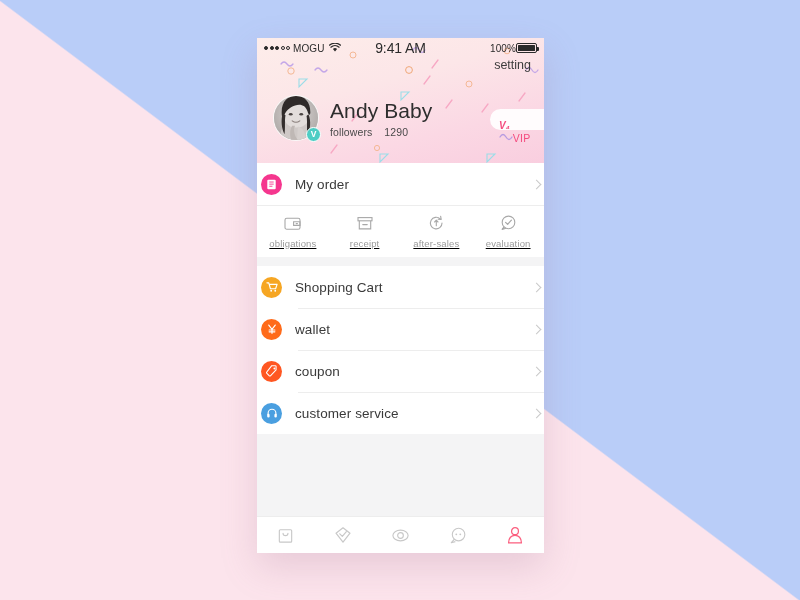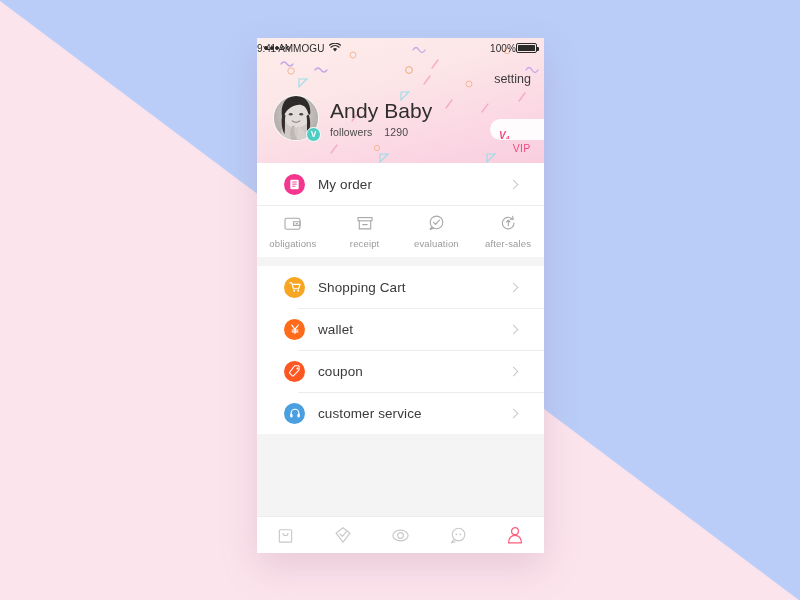"9:41 AM" .sb-center { font-size: 10px -> 14px; text-align: none -> center }
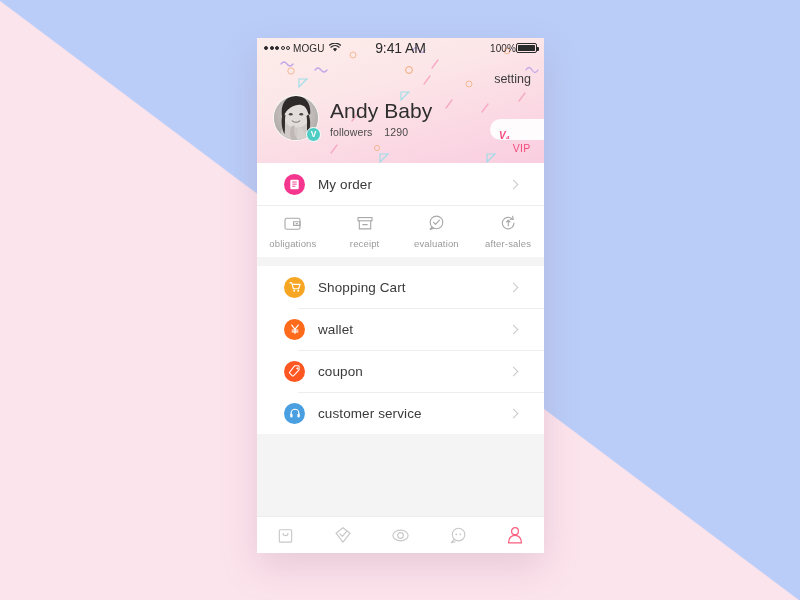"setting" .setting-btn { top: 34px -> 20px }
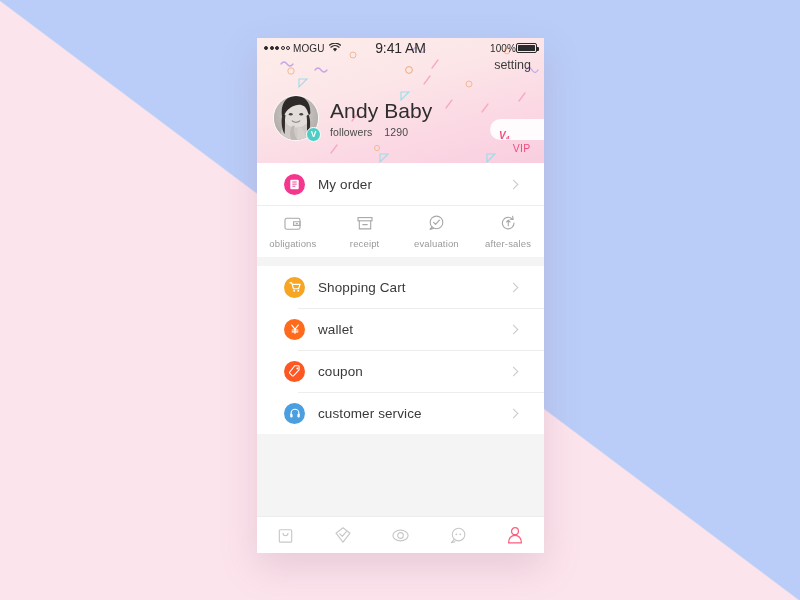"V₄" .vip-badge { top: 81px -> 71px }
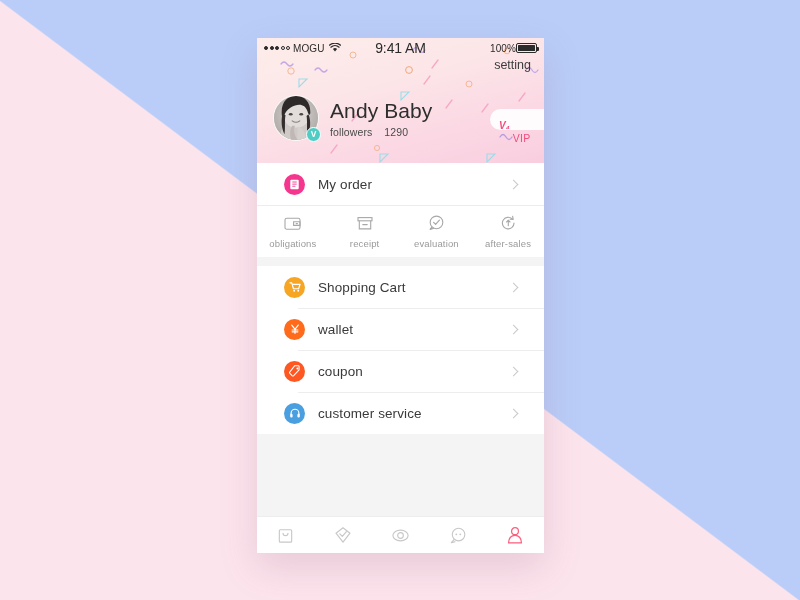"My order" .row { padding: 0 27px -> 0 4px }
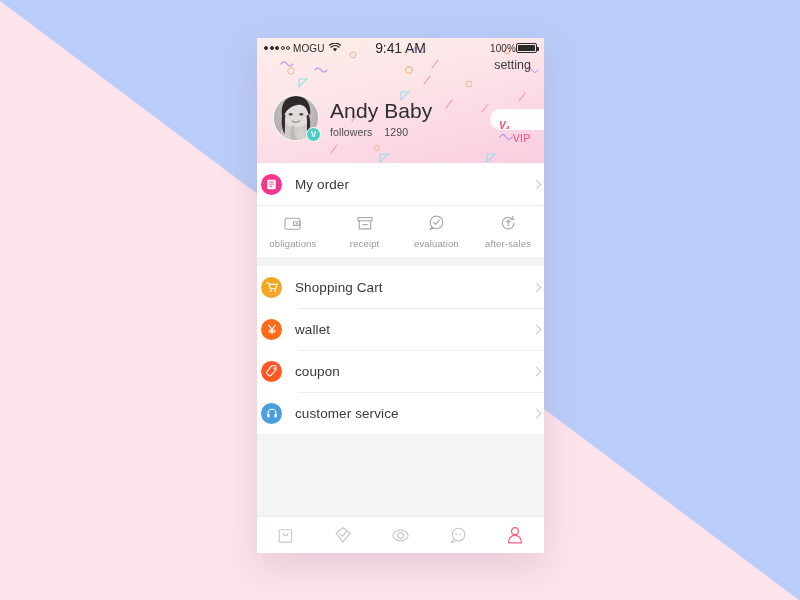"obligations" .substrip { text-decoration: none -> underline }
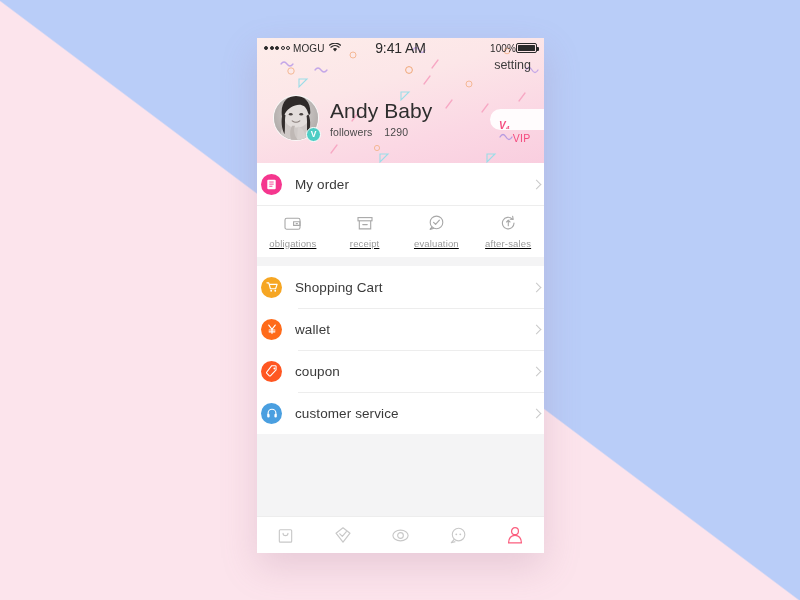"evaluation" div.subitem { order: before "after-sales" -> after "after-sales" }
